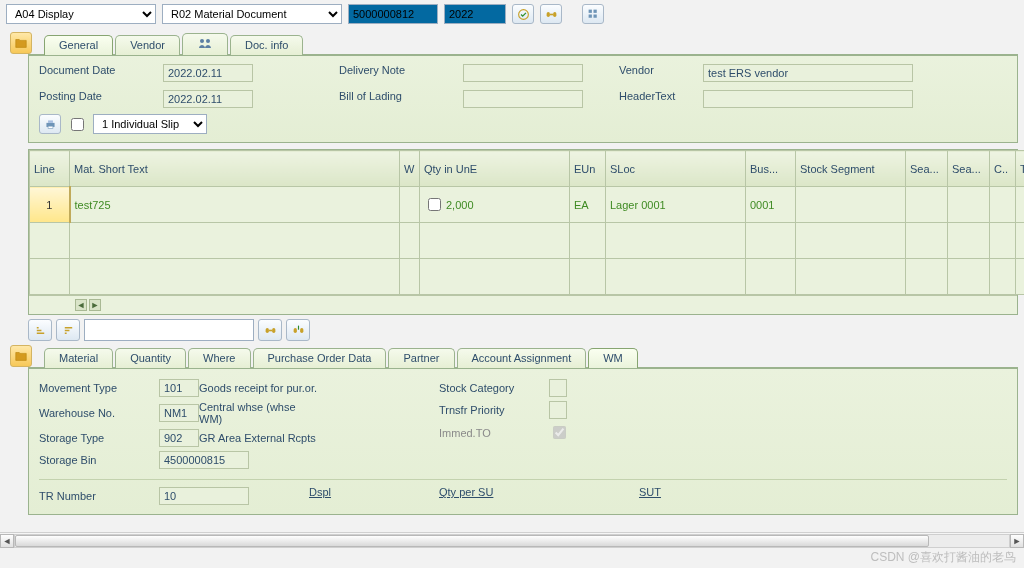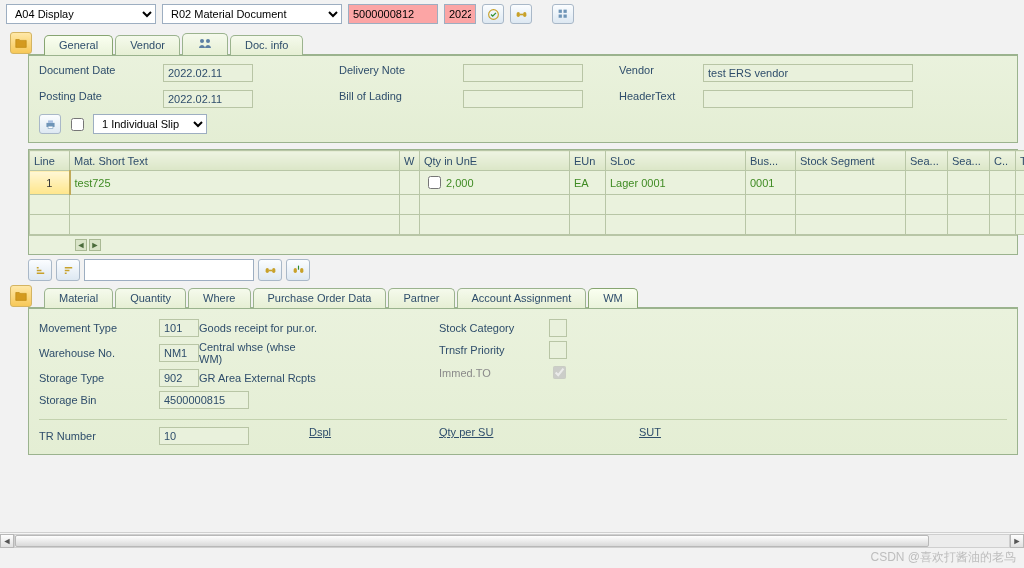"5000000812" .sap-input { background: #fca5a5 -> #0369a1 }
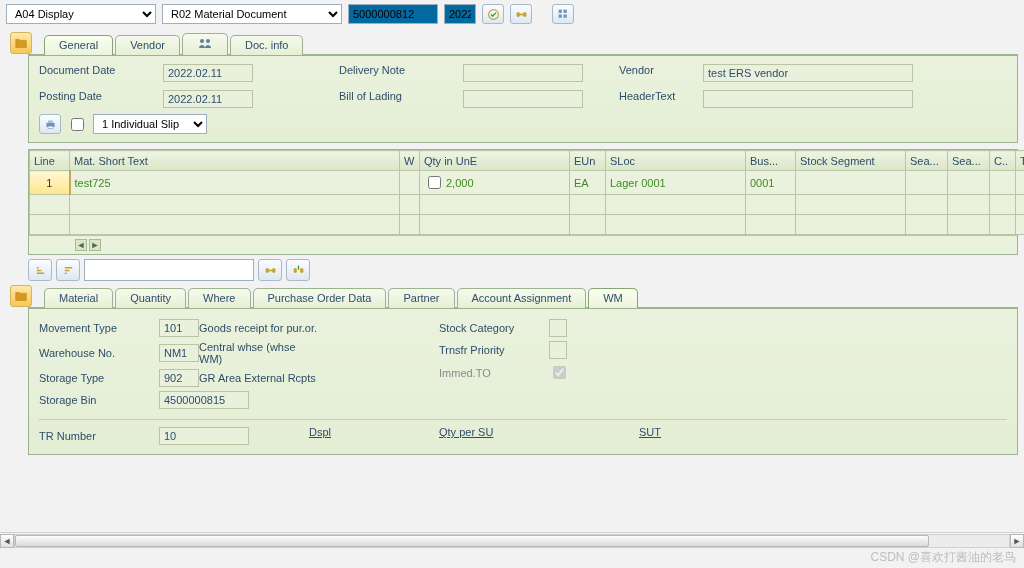"2022" input.sap-input { width: 32px -> 62px }
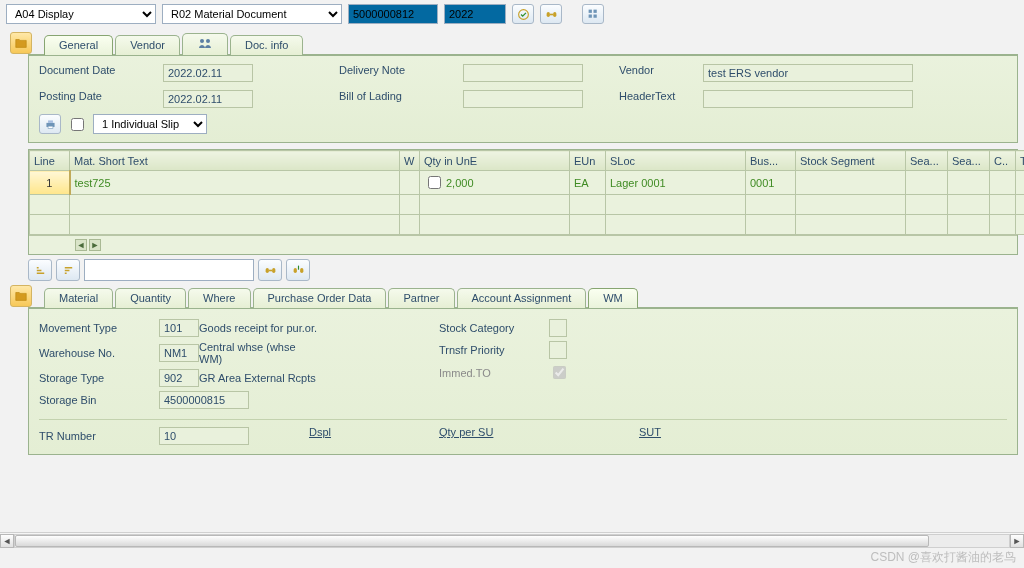"Line" table.items th, table.items td { height: 20px -> 36px }
